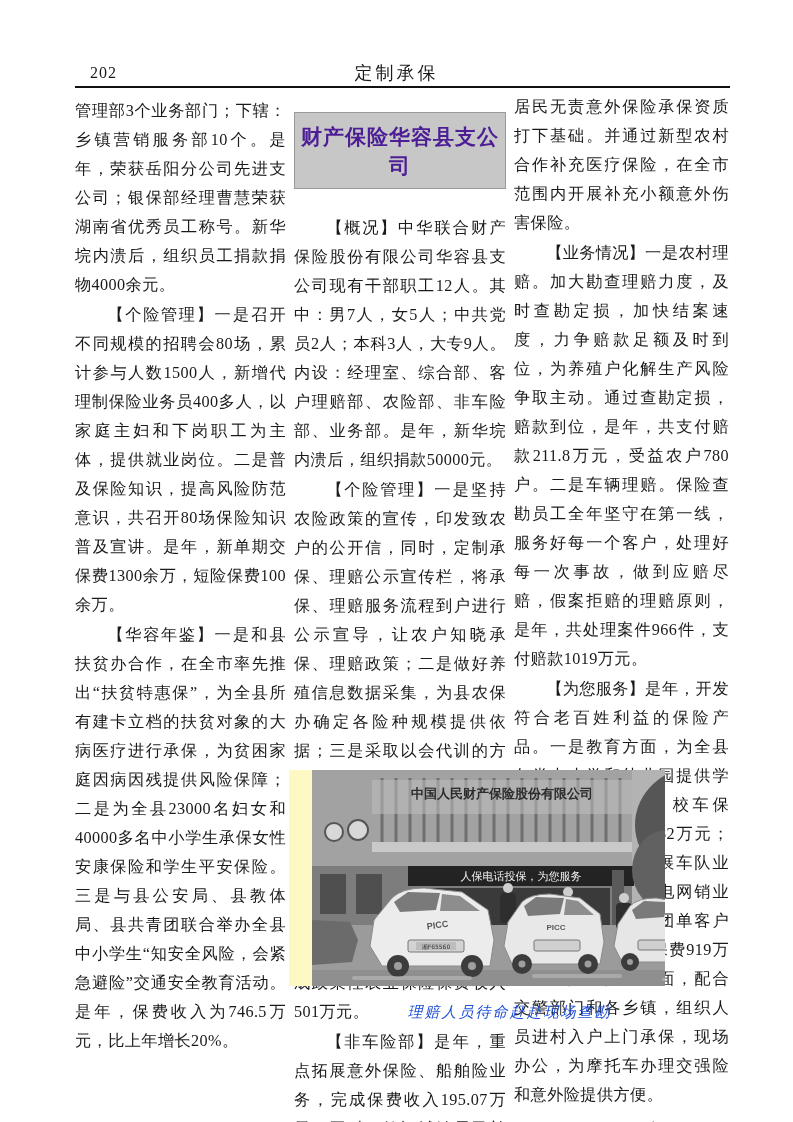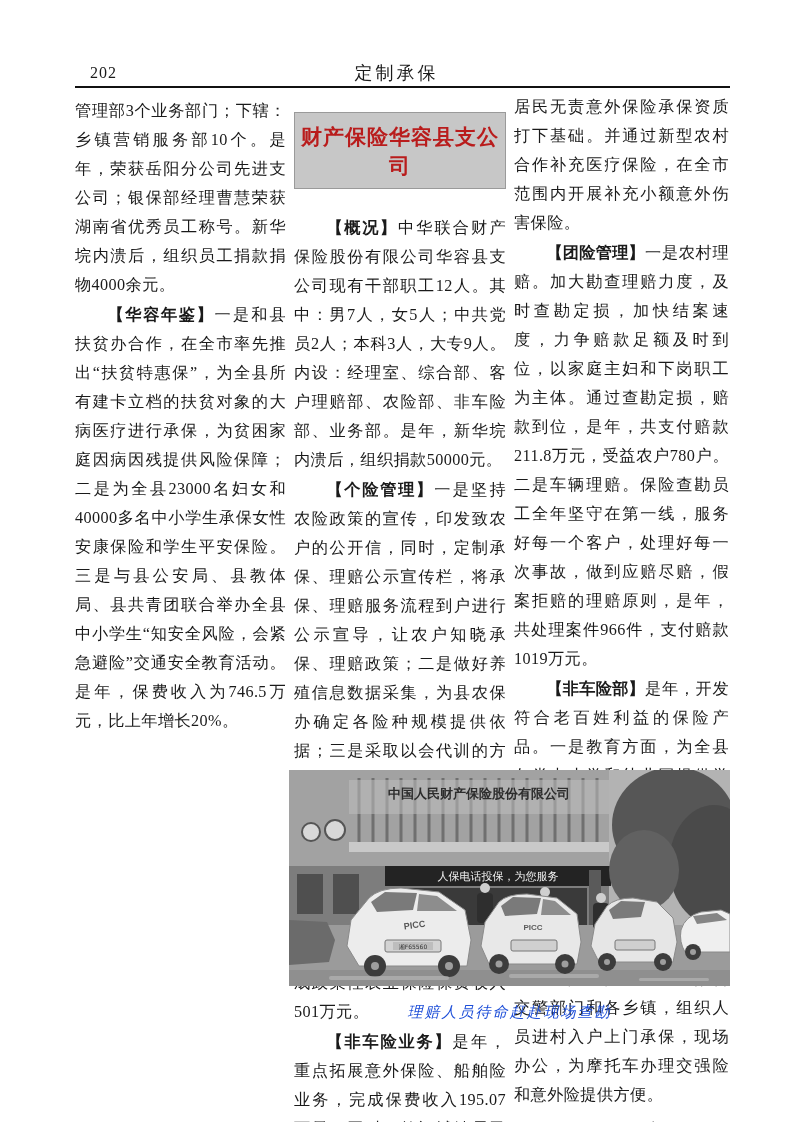"财产保险华容县支公司" .section-box { color: #b91c1c -> #4c1d95 }
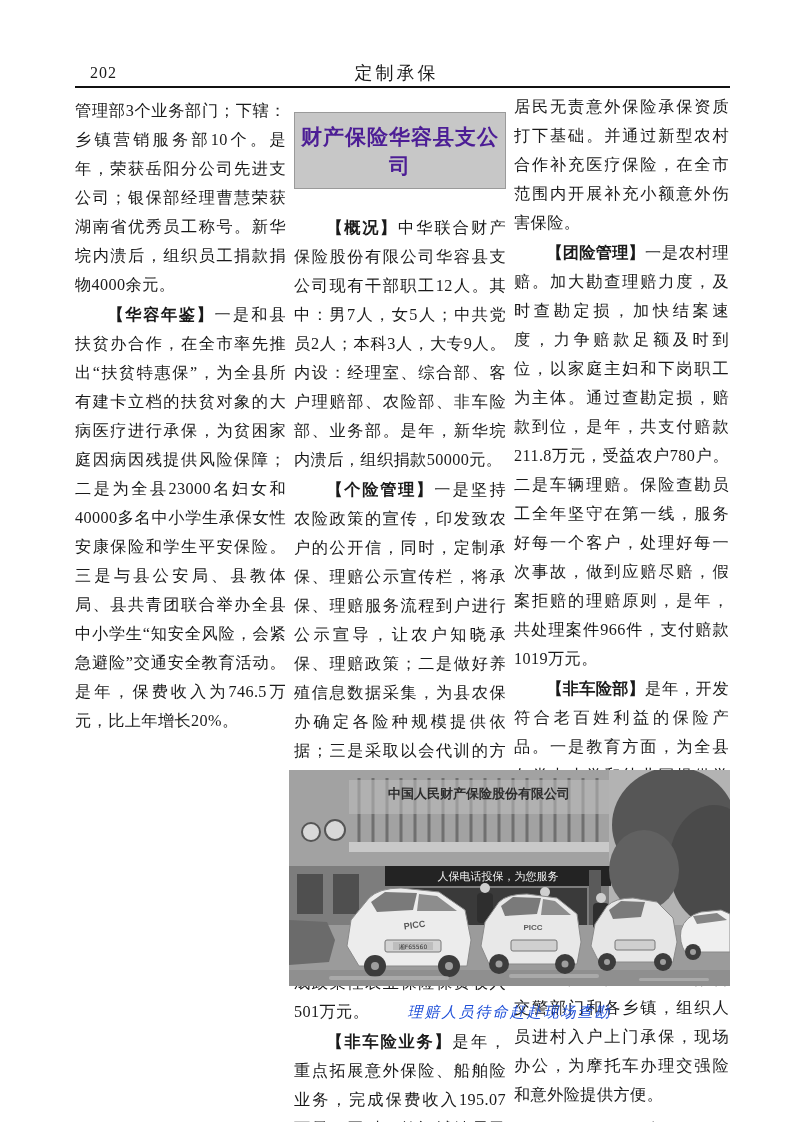"【概况】" .head { font-weight: bold -> normal }
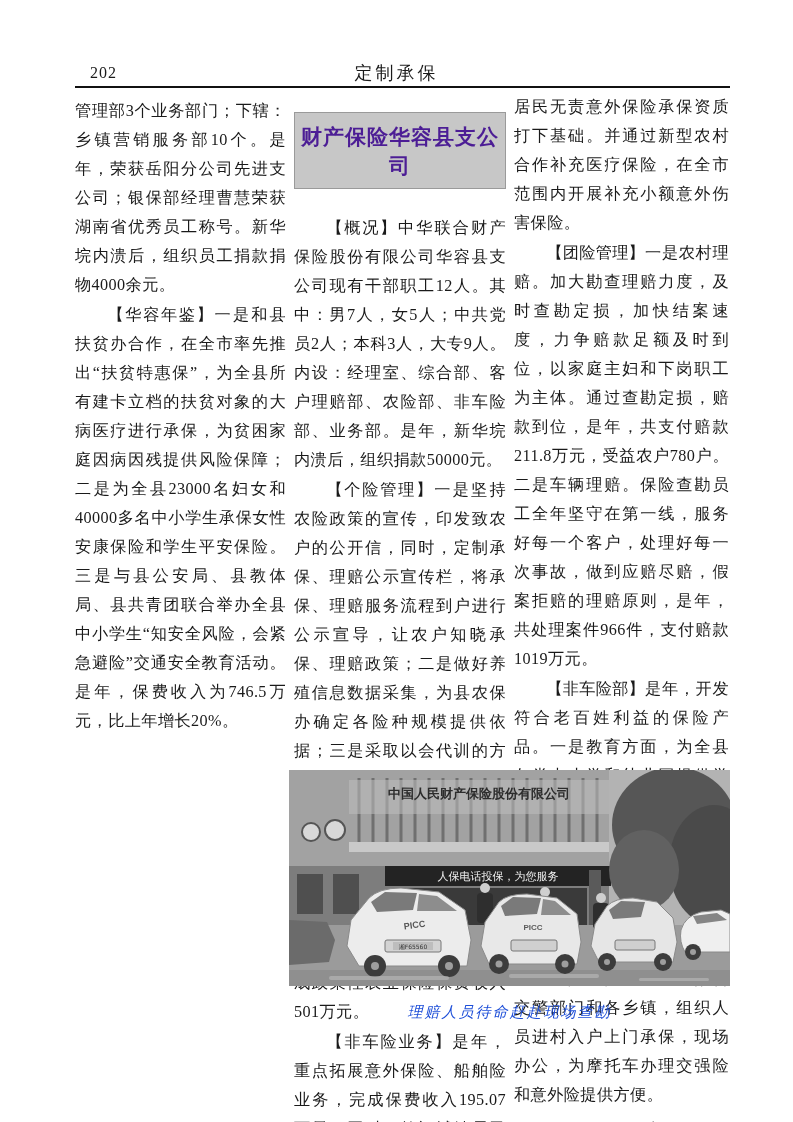"【团险管理】" span.head { text: 团险管理 -> 业务情况 }
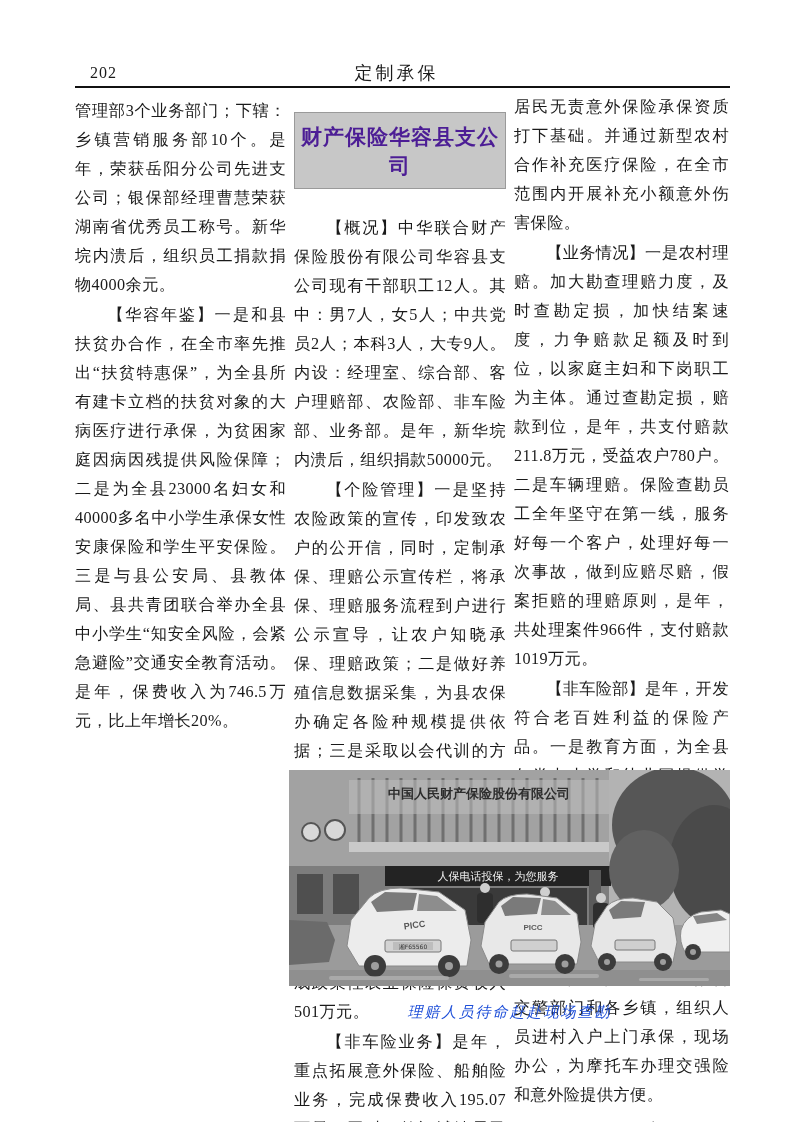"一是农村理赔。加大勘查理赔力度，及时查勘定损，加快结案速度，力争赔款足额及时到位" span { text: 以家庭主妇和下岗职工为主体 -> 为养殖户化解生产风险争取主动 }
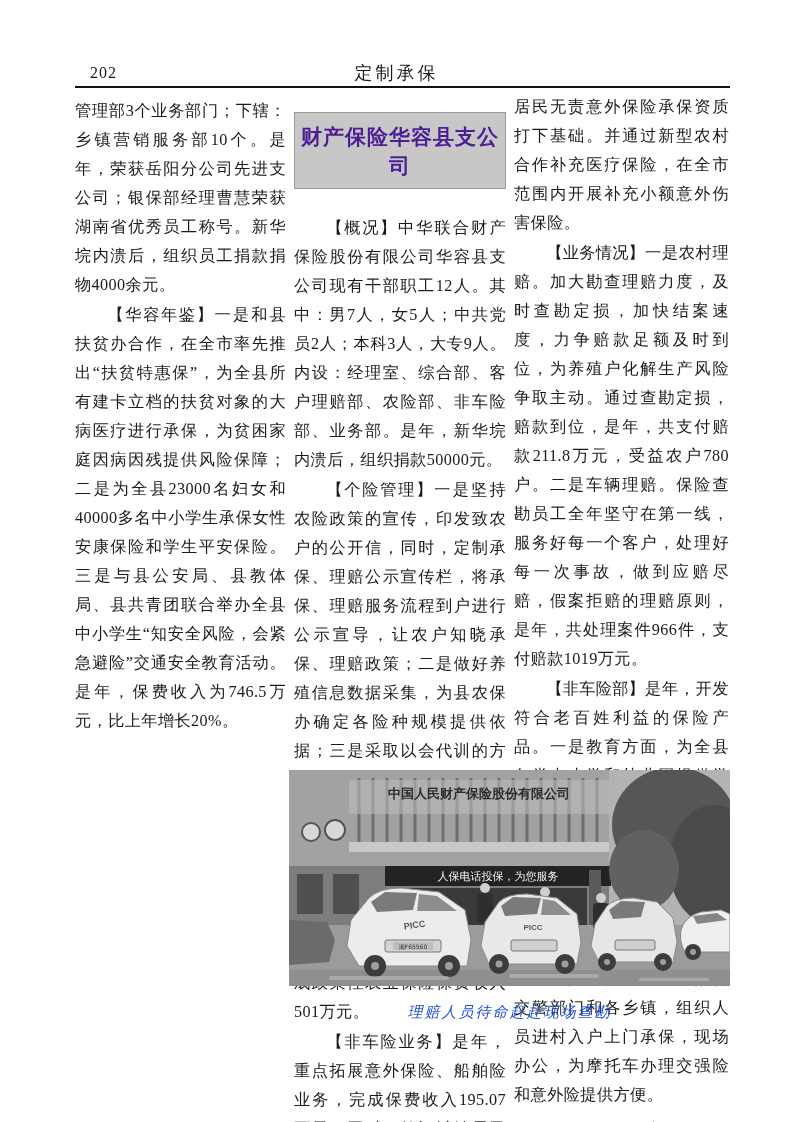"【个险管理】一是召开不同规模的招聘会80场，累计参与人数1500人，新增代理制保" p.para { html: none -> <p><span>【个险管理】</span><span>一是召开不同规模的招聘会80场，累计参与人数1500人，新增代理制保险业务员400多人，以家庭主妇和下岗职工为主体，提供就业岗位。二是普及保险知识，提高风险防范意识，共召开80场保险知识普及宣讲。是年，新单期交保费1300余万，短险保费100余万。</span></p> }
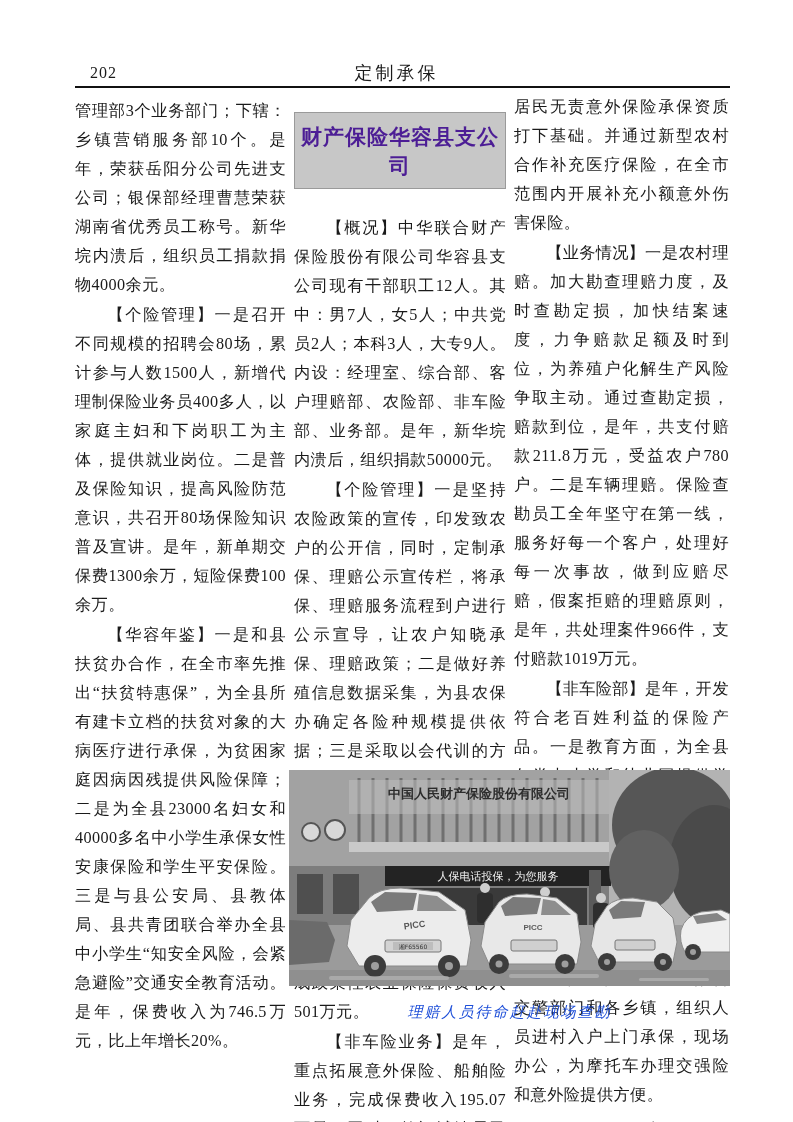"【非车险部】" span.head { text: 非车险部 -> 为您服务 }
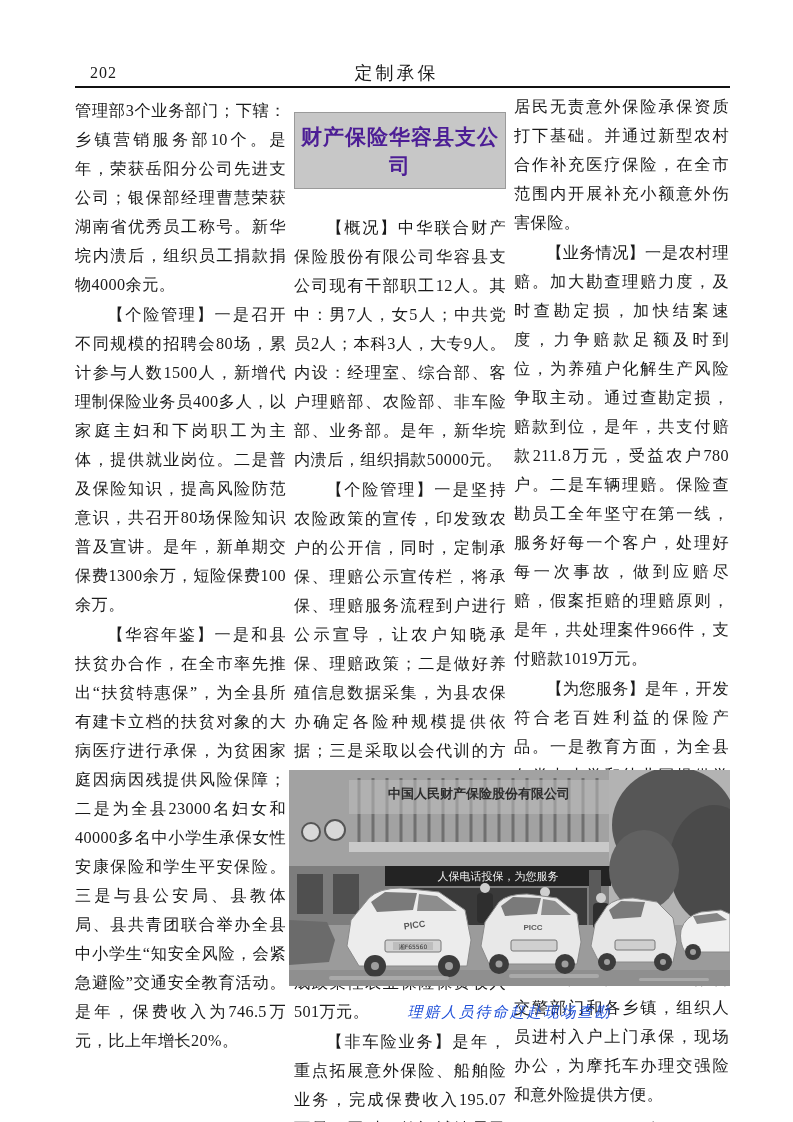"中国人民财产保险股份有限公司" #photo-frame { padding-left: none -> 23px; width: 441px -> 353px }
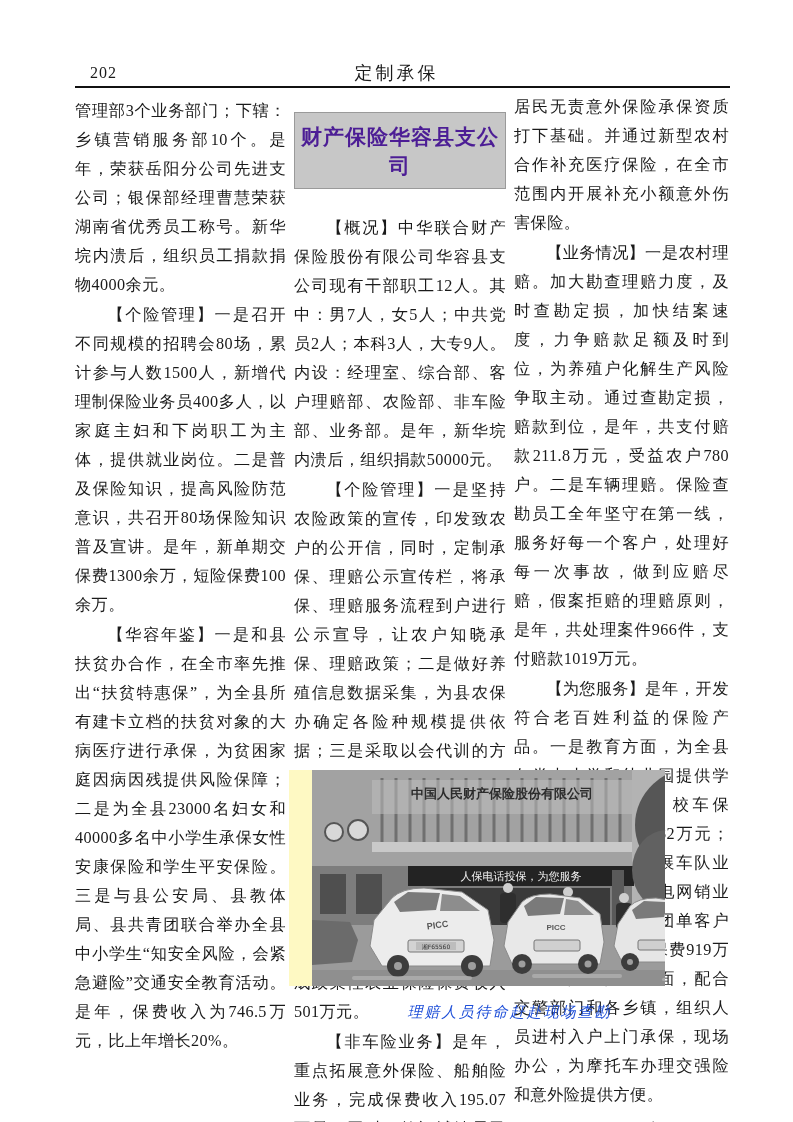"【非车险业务】" span.head { text: 业务 -> 部 }
